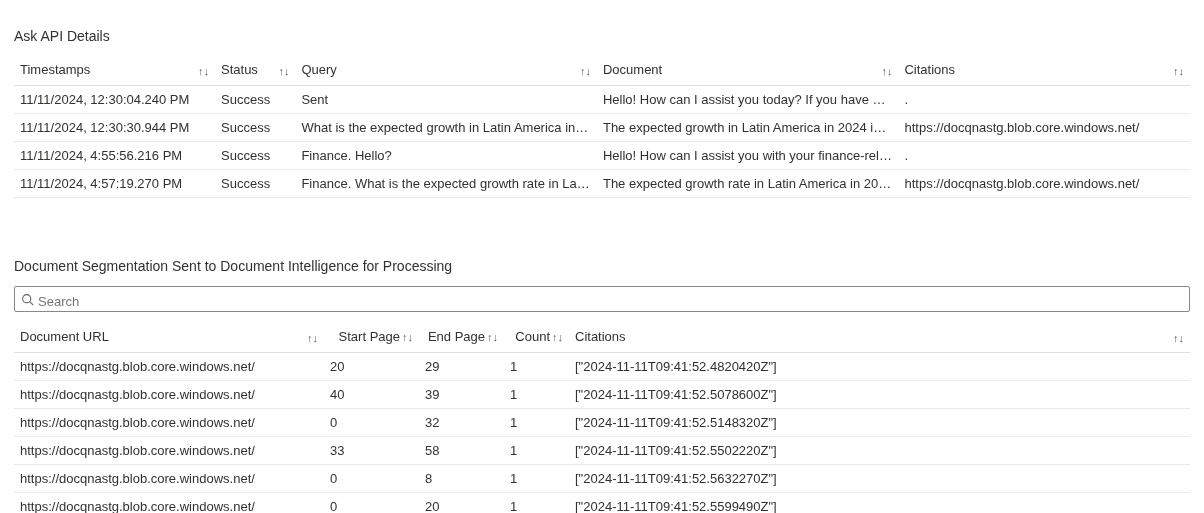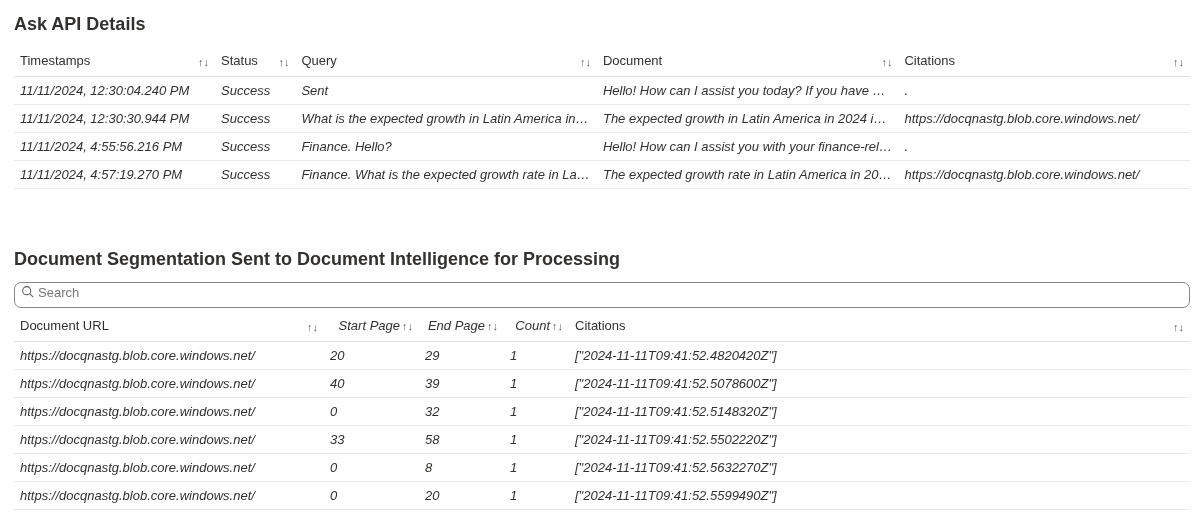"Ask API Details" .section-title { font-size: 18px -> 14px; font-weight: 700 -> 400; margin-top: 4px -> 18px }
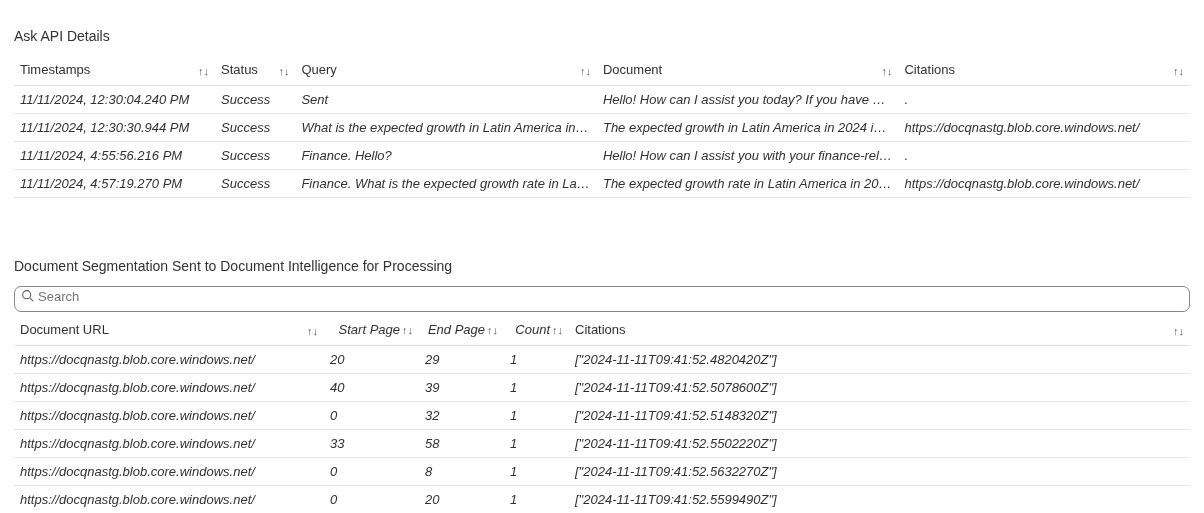"11/11/2024, 12:30:04.240 PM" tbody td { font-style: italic -> none }
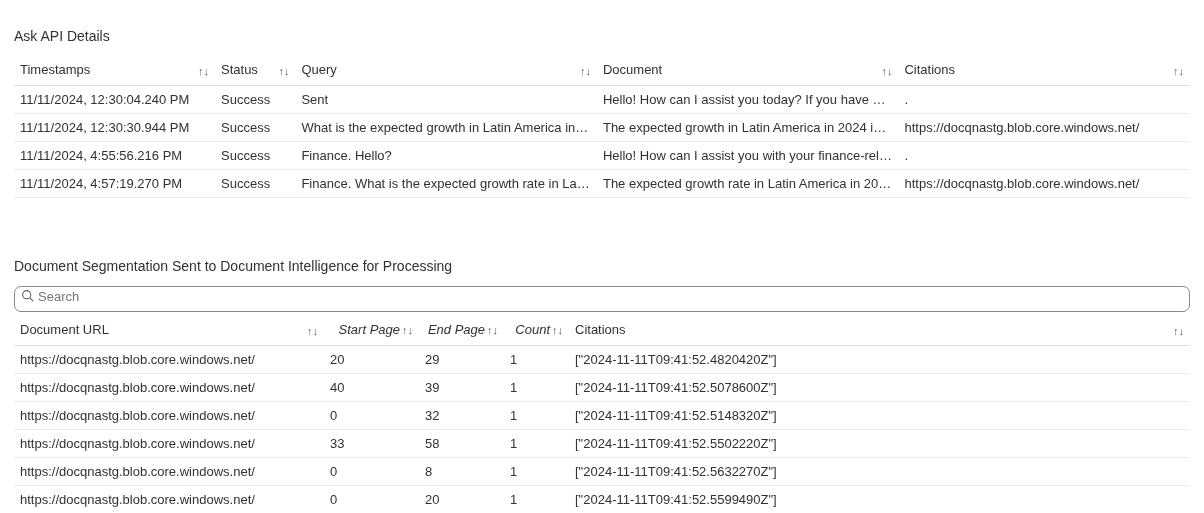"Search" .search-wrap { align-items: flex-start -> flex-end; border-radius: 7px -> 2px; margin-bottom: 4px -> 11px }
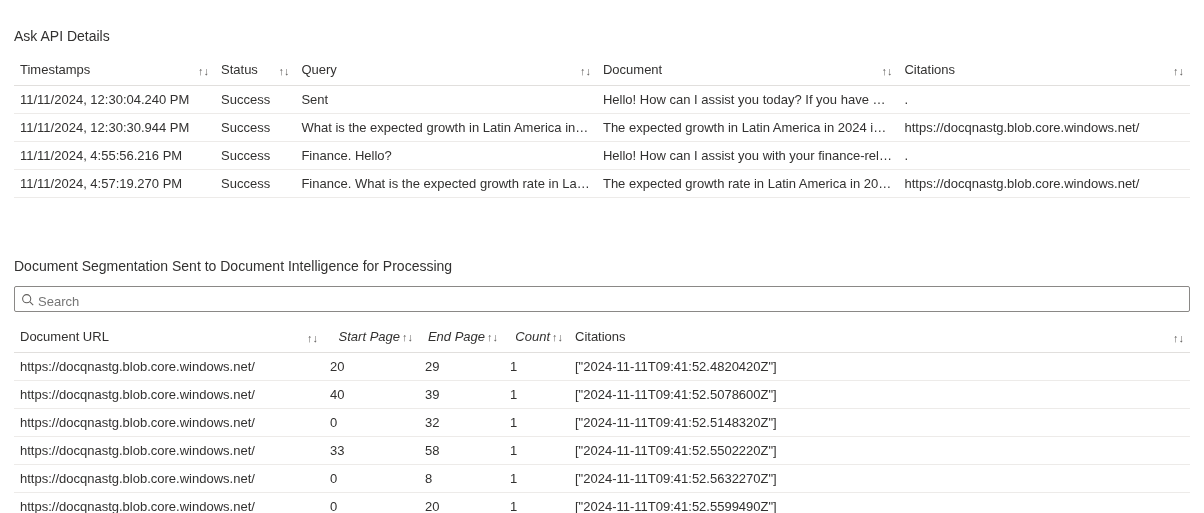"Start Page ↑↓" thead th.num-head { font-style: italic -> none }
